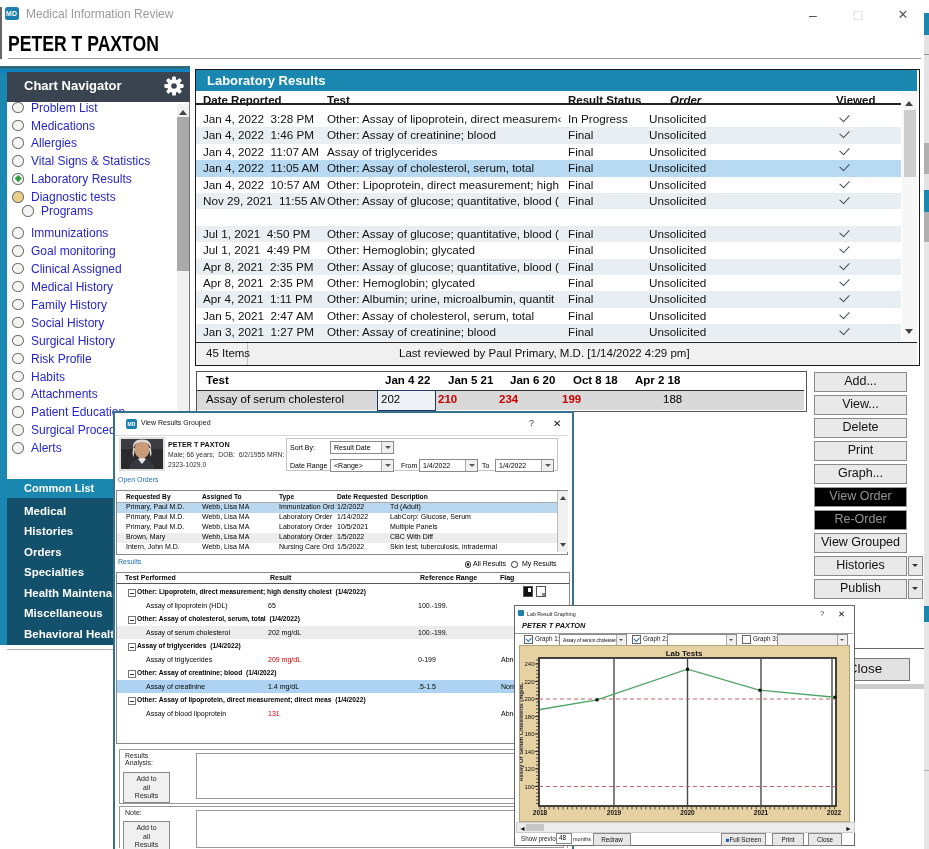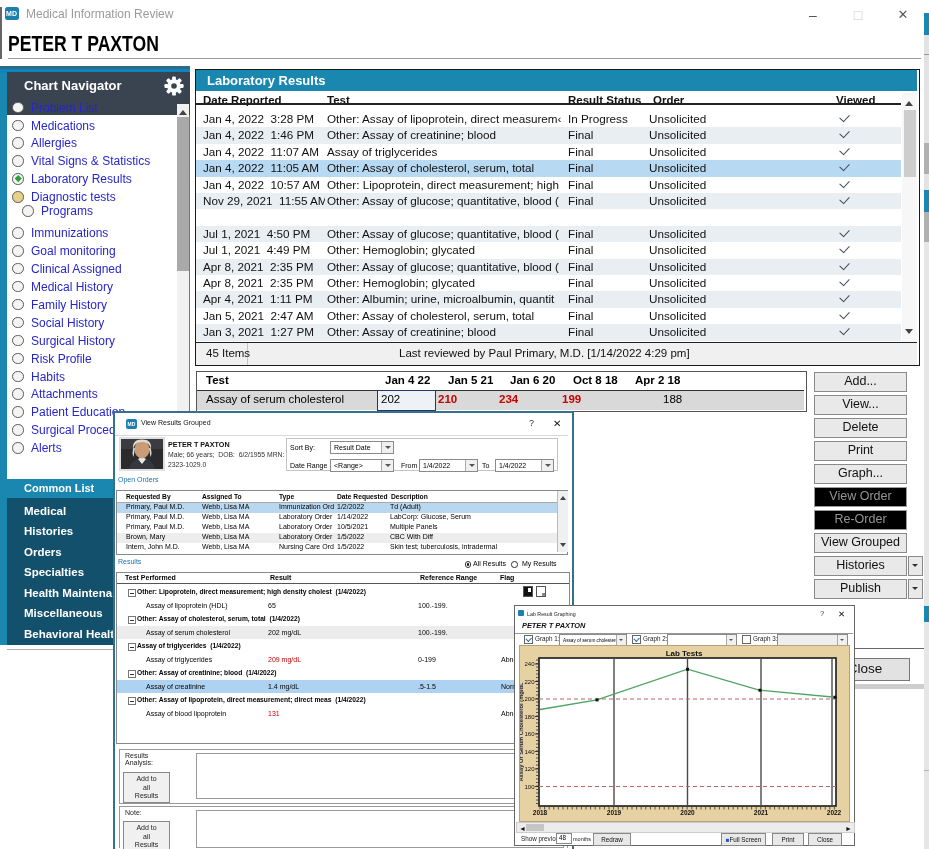"Chart Navigator" #navhead { height: 43px -> 30px }
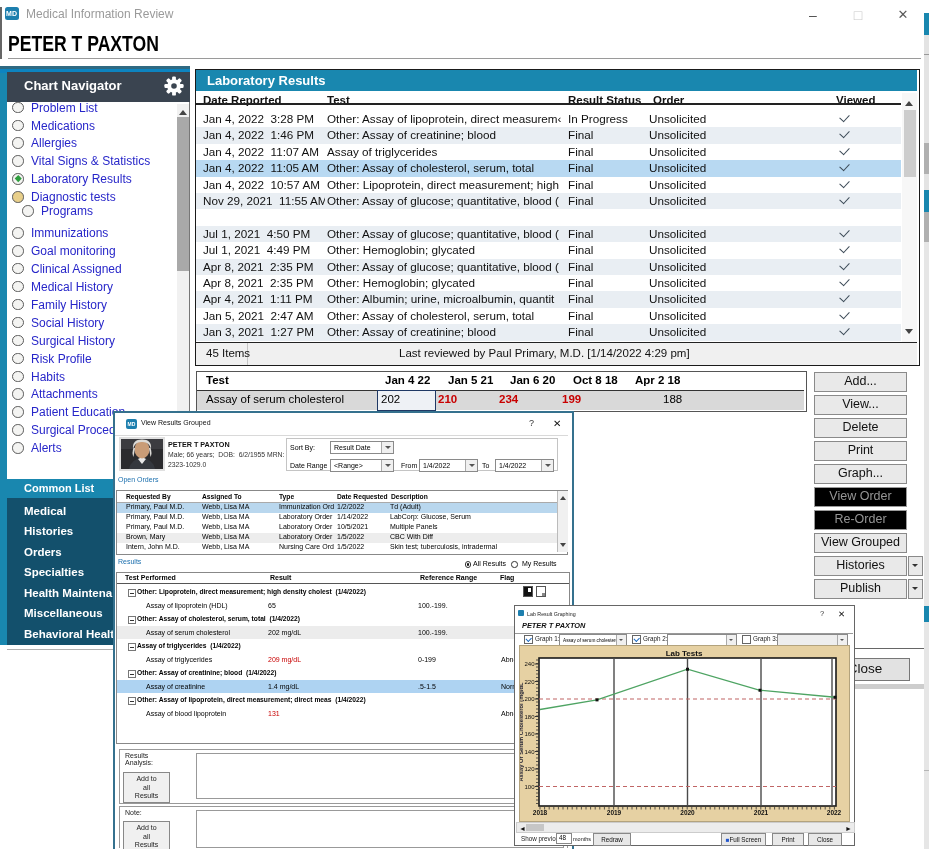"Order" div.abs { font-style: none -> italic; left: 457px -> 474px }
